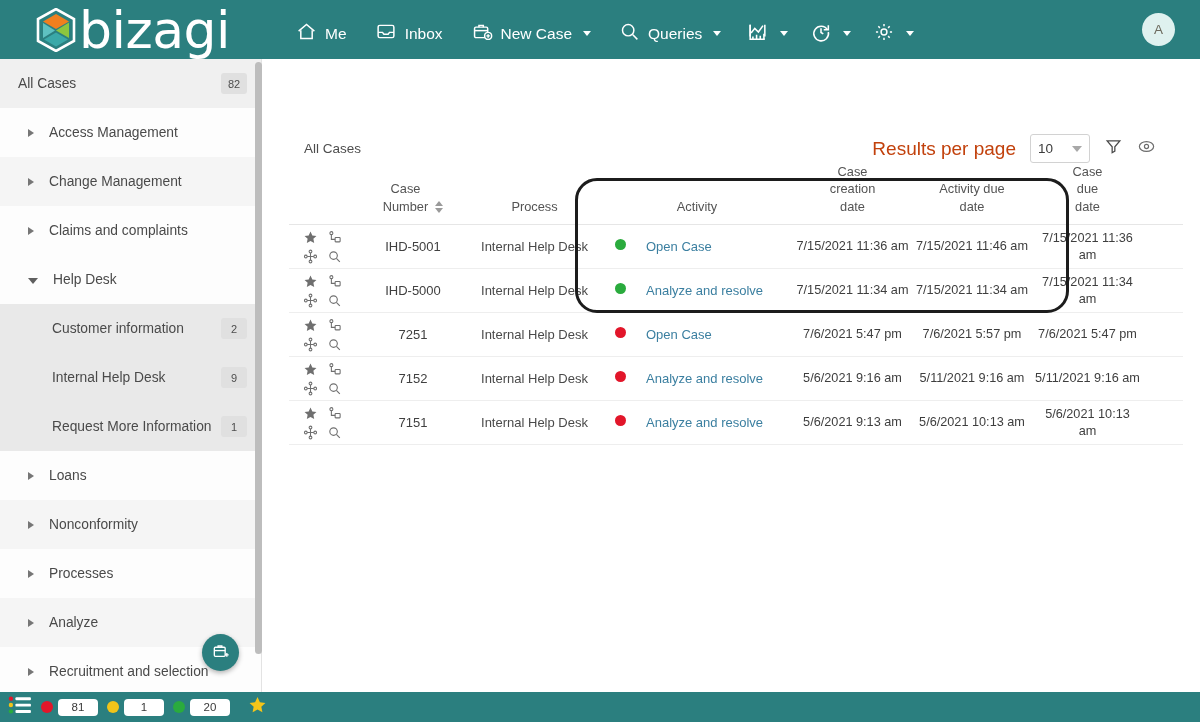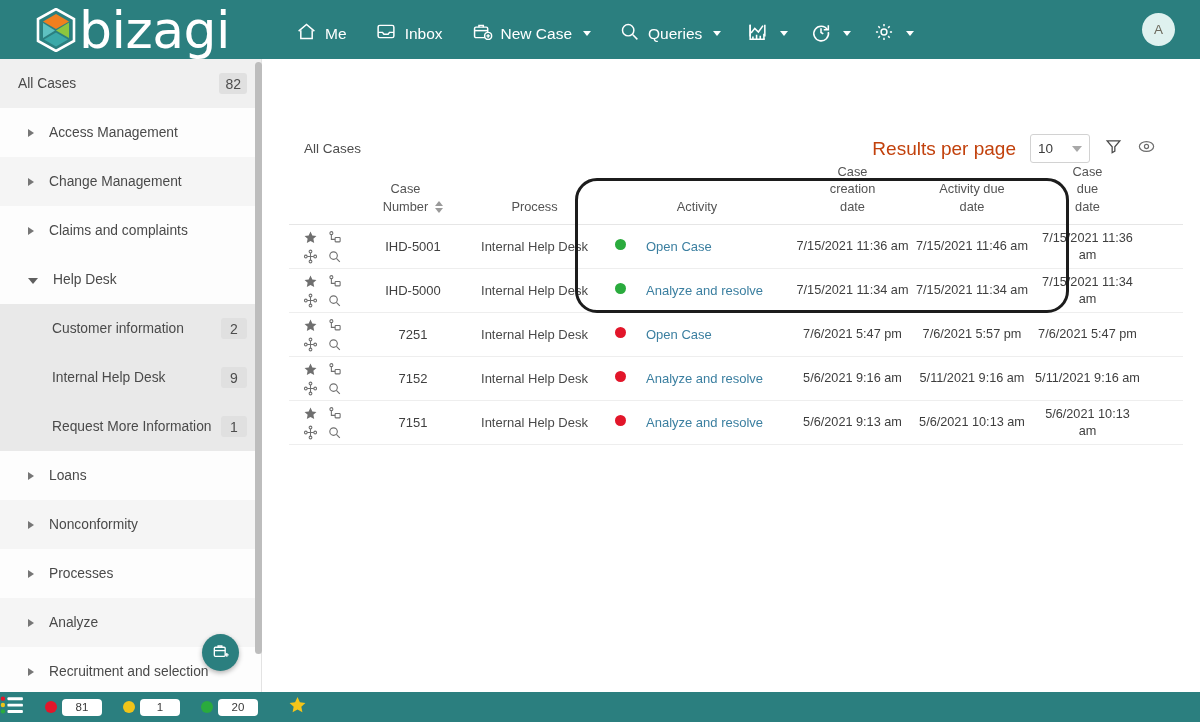"82" .side-badge { font-size: 14px -> 11px }
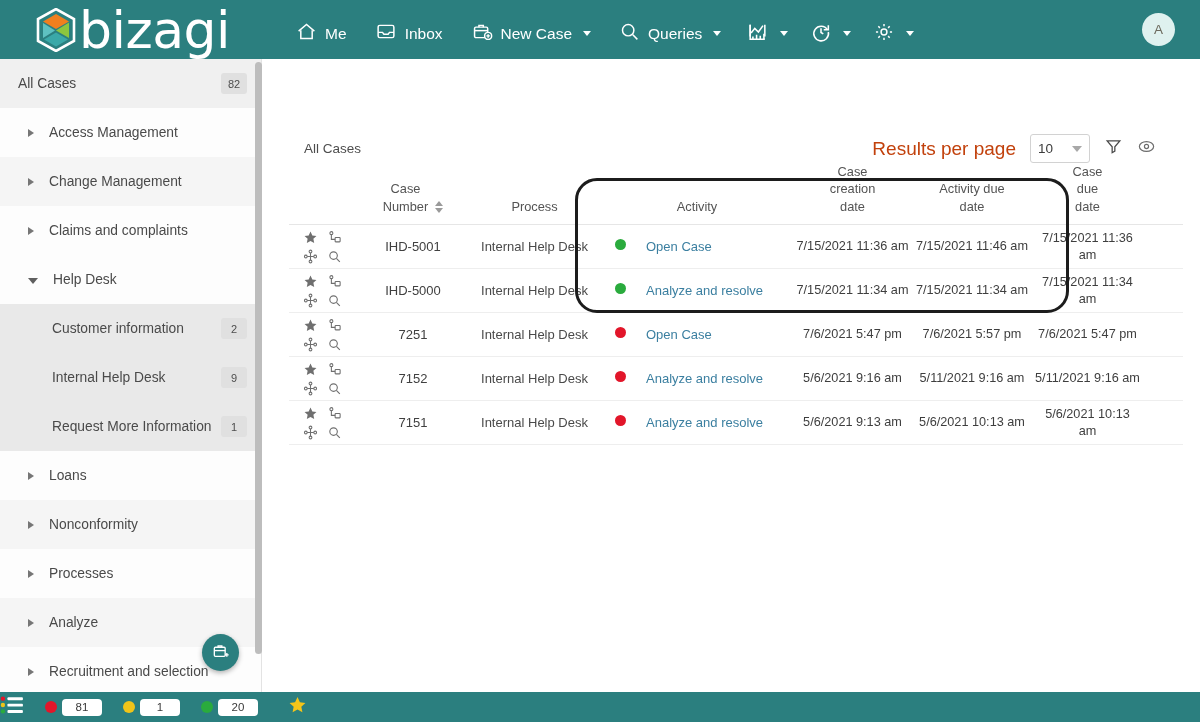"81" .bottombar { gap: 21px -> 9px; padding-left: none -> 8px }
